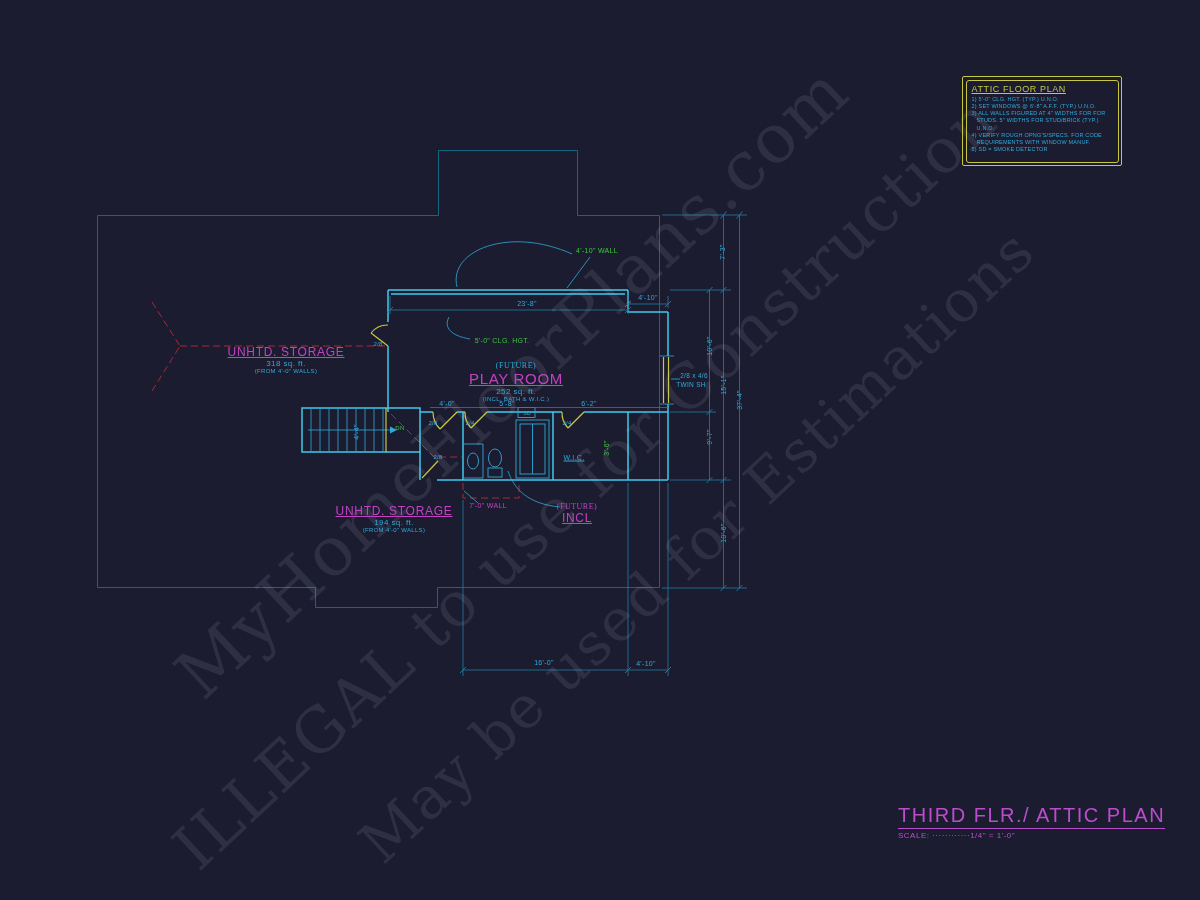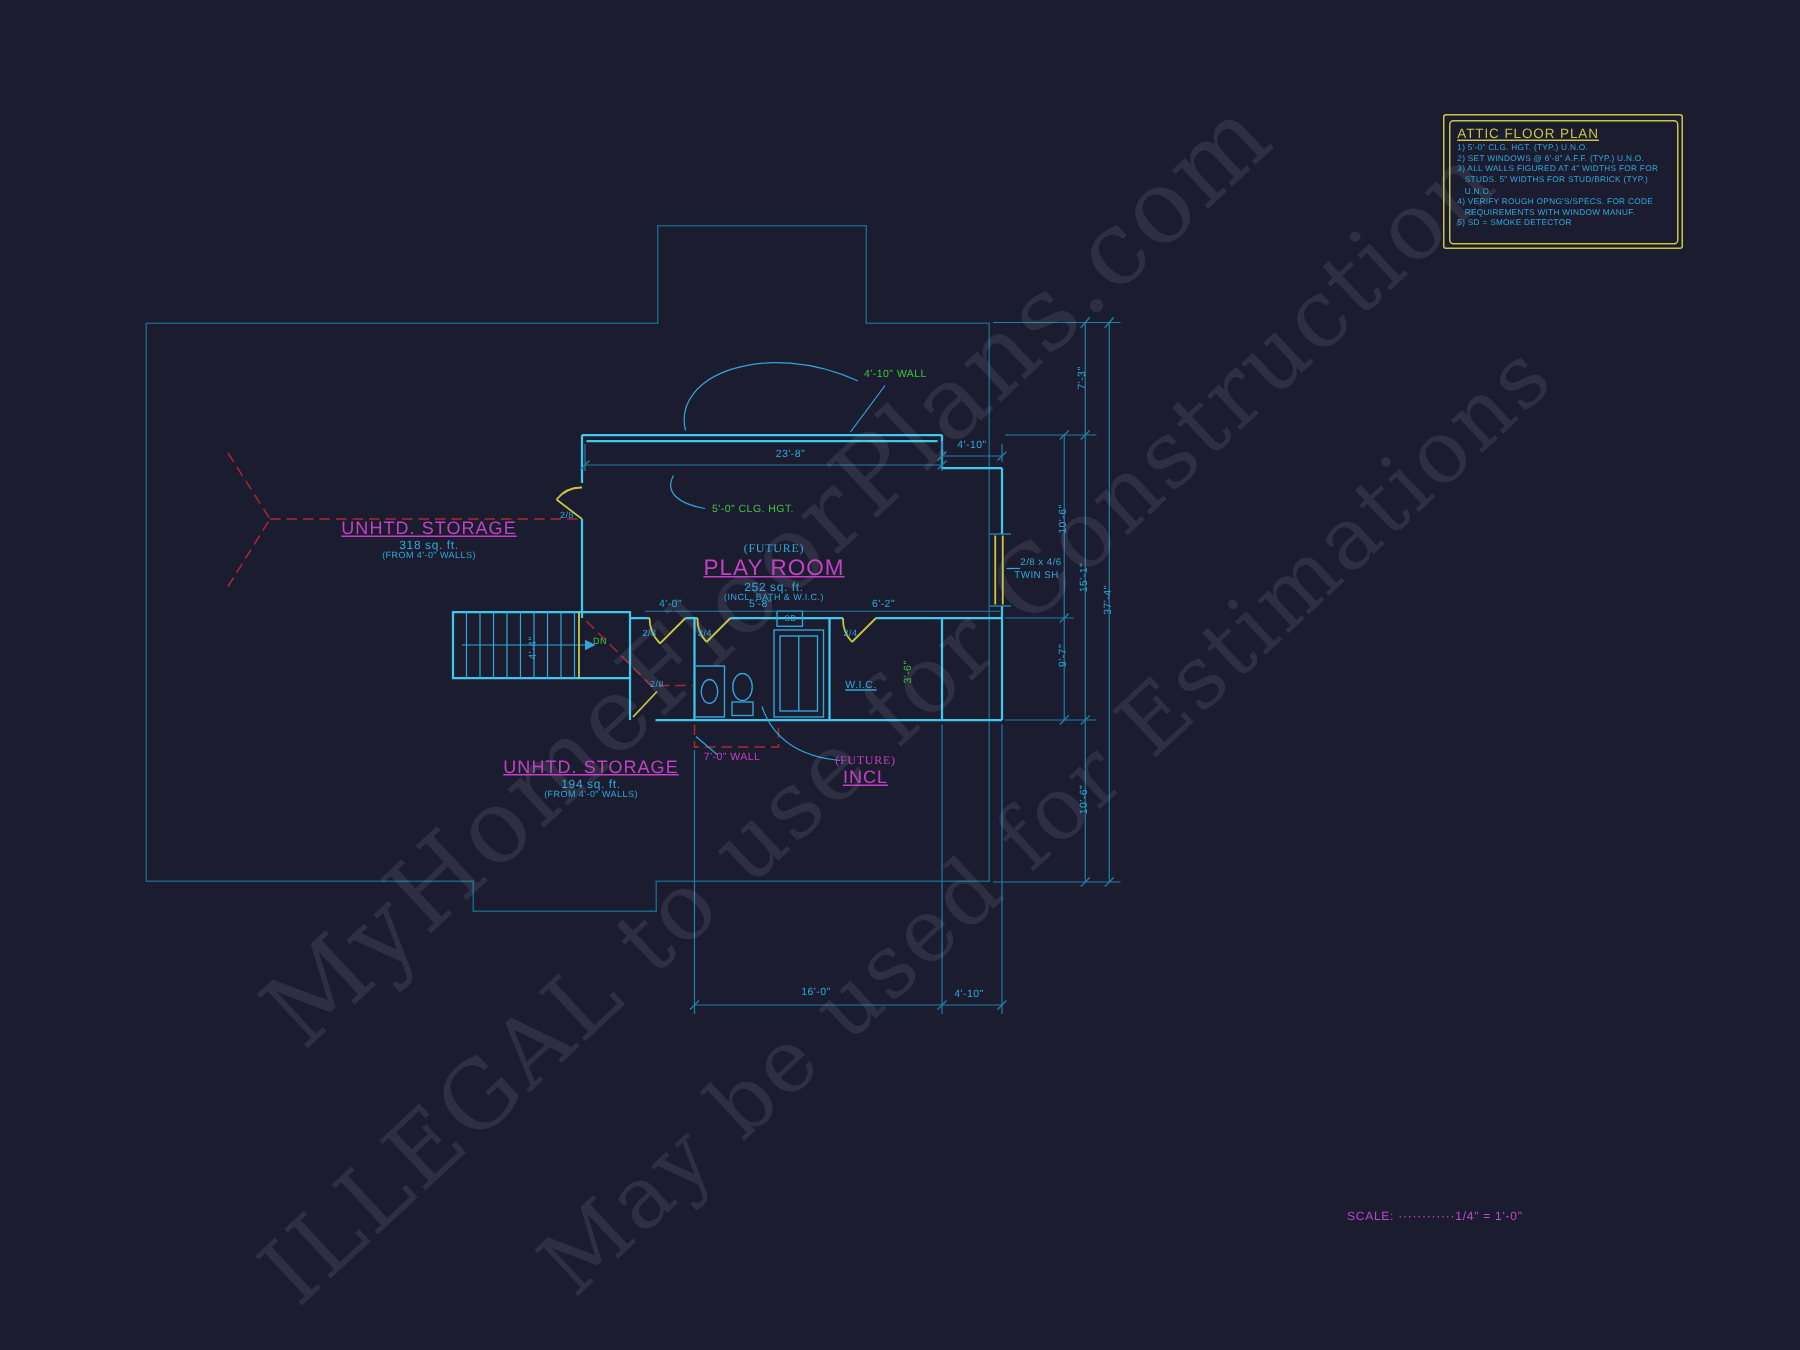"THIRD FLR./ ATTIC PLAN" div.dt-main { html: none -> <div>THIRD FLR./ ATTIC PLAN</div> }
